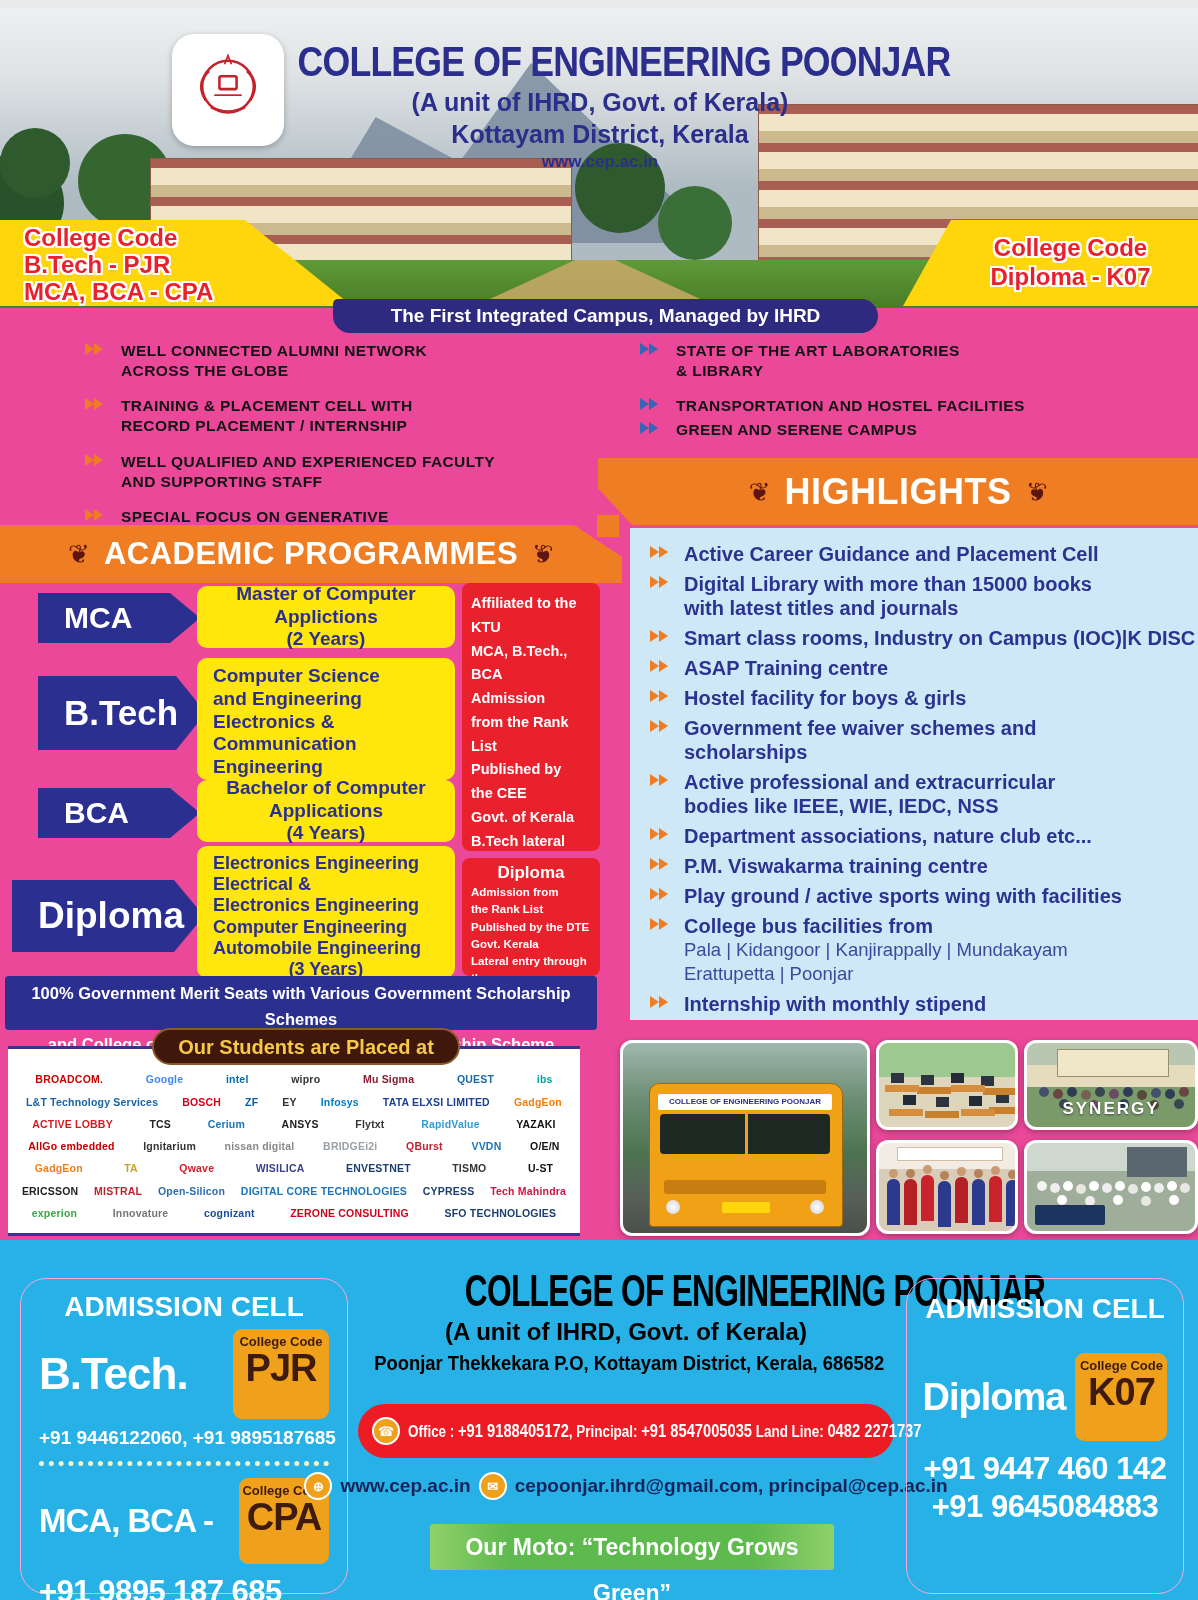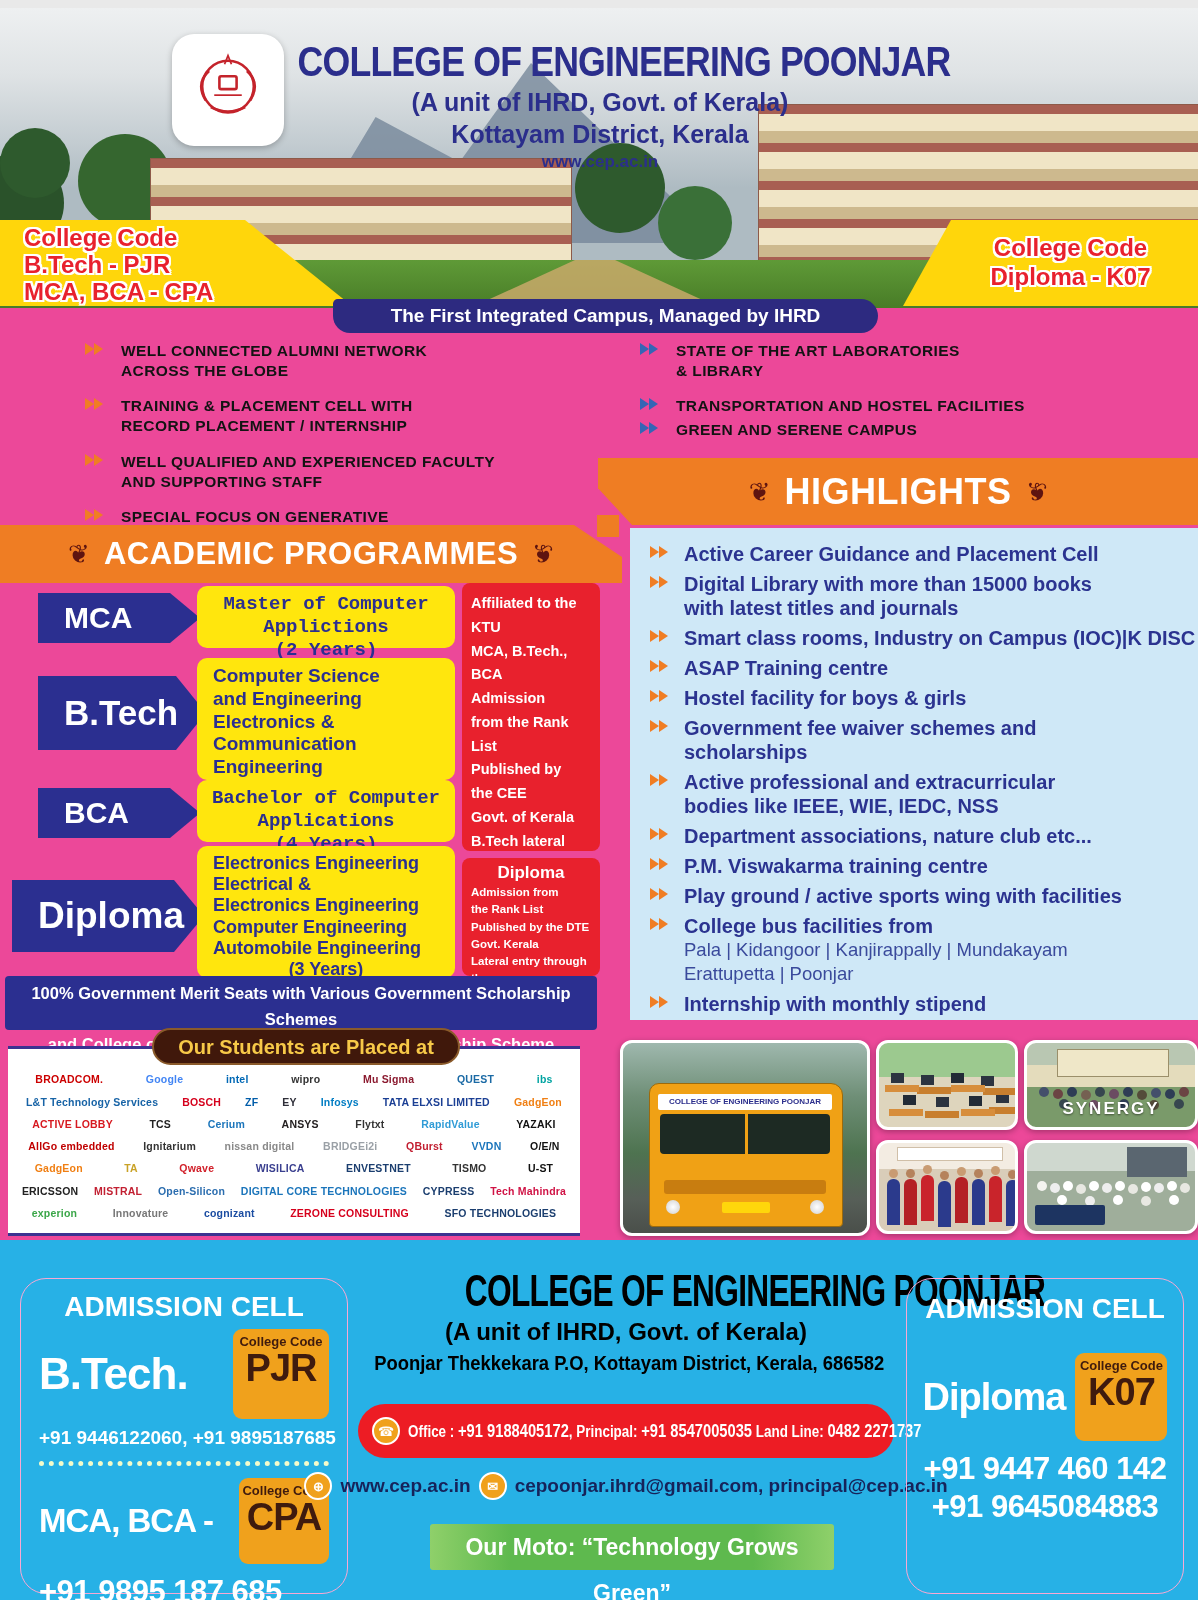"Master of Computer Applictions" .prog-box.centered { font-family: Liberation Mono, monospace -> none; justify-content: flex-start -> center }
